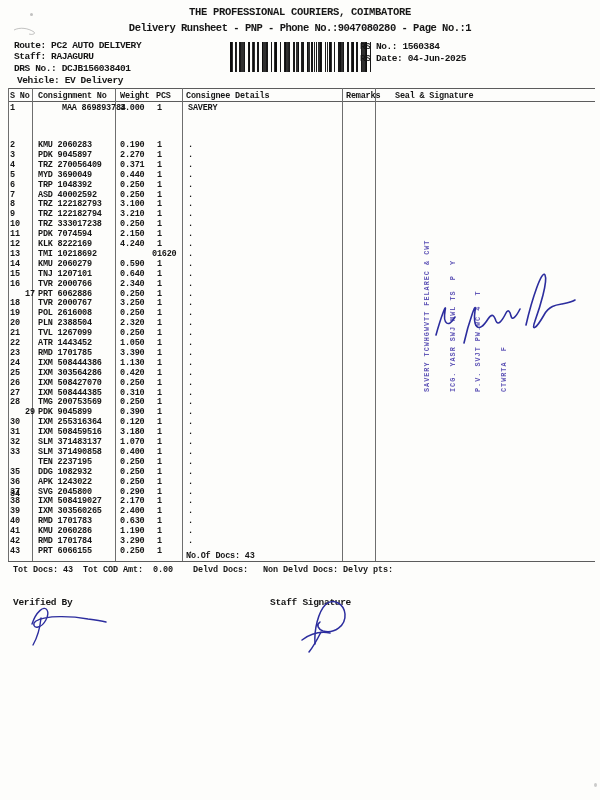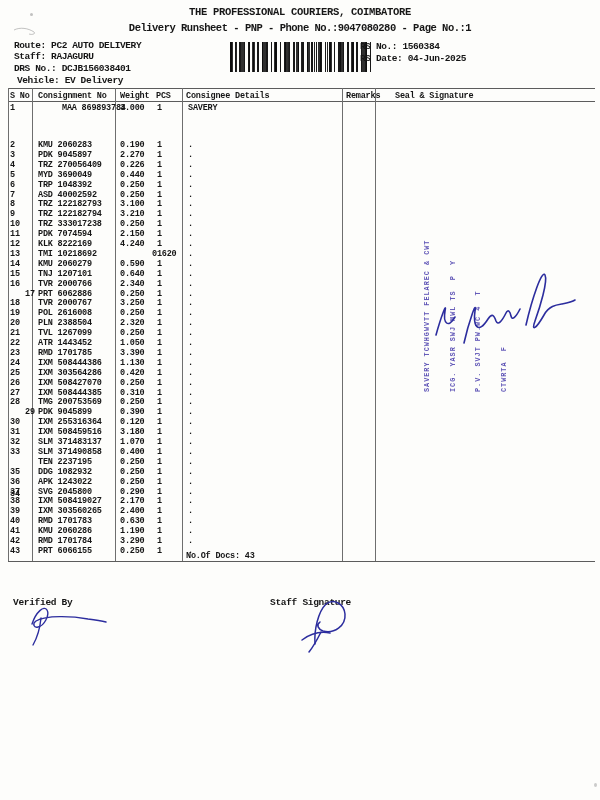"0.226" div.cell { text: 0.226 -> 0.371 }
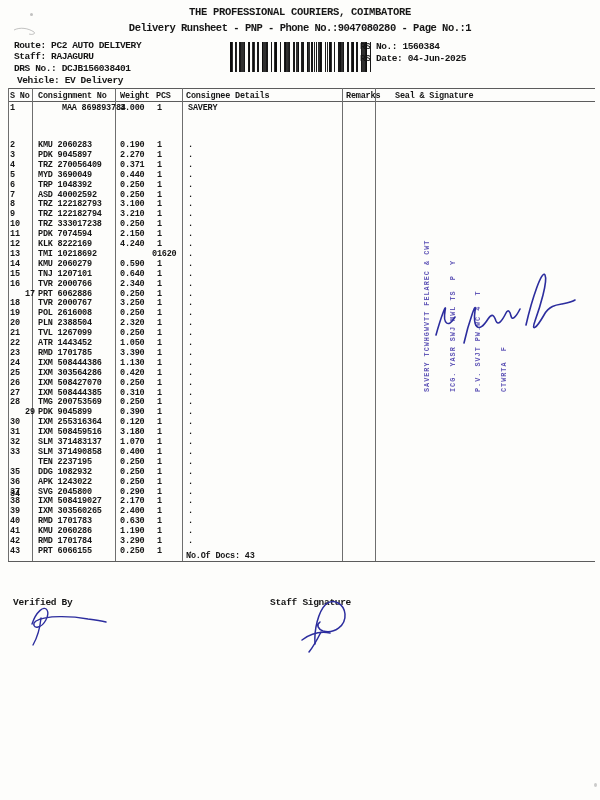"Tot Docs: 43 Tot COD" div.abs { html: none -> <div>Tot Docs: 43 Tot COD Amt: 0.00 Delvd Docs: Non Delvd Docs: Delvy pts:</div> }
